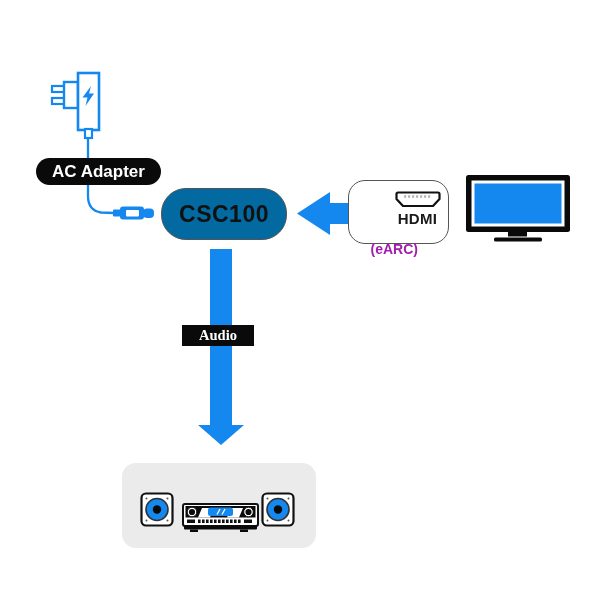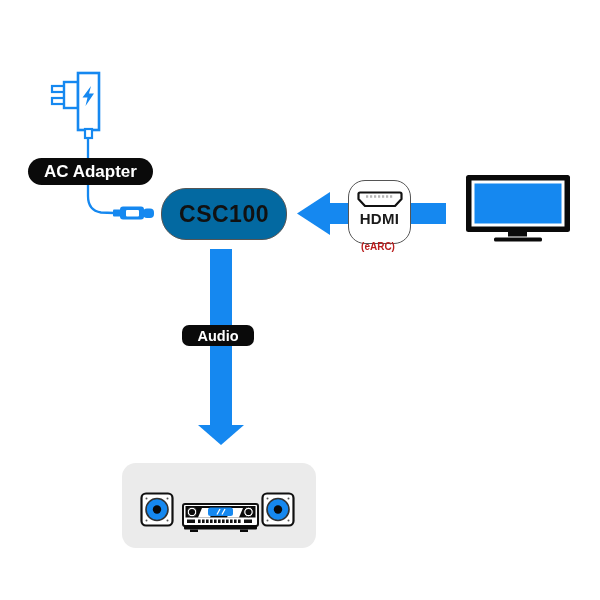"AC Adapter" #ac-adapter-label { left: 28px -> 36px }
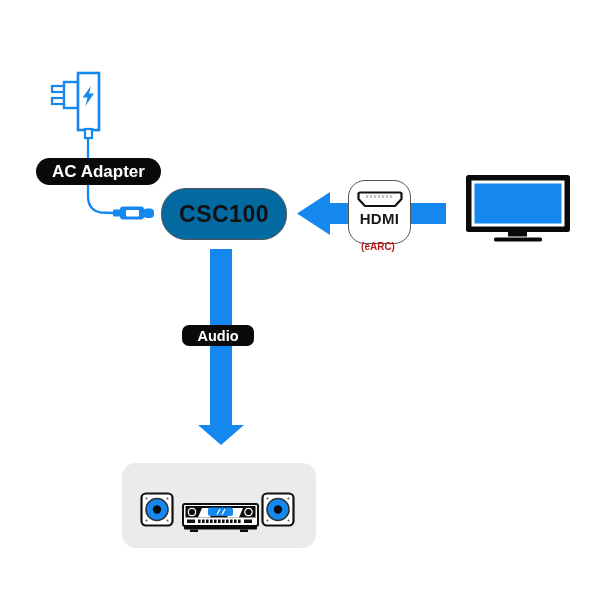"HDMI" #hdmi-badge { padding-left: none -> 38px }
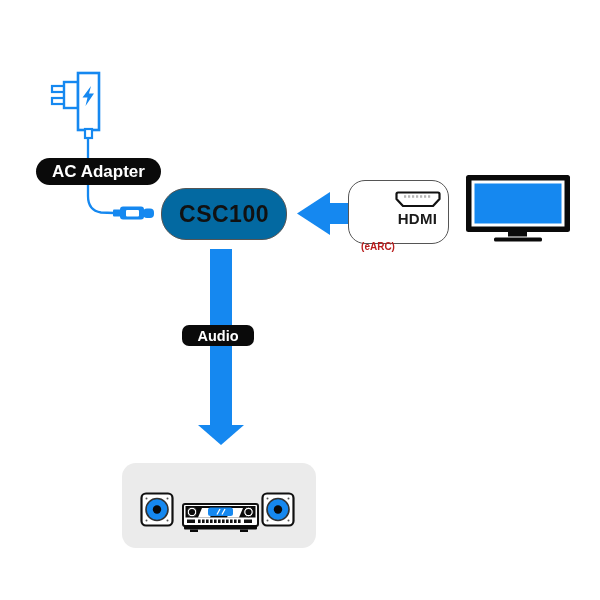"(eARC)" #earc-label { color: #b91c1c -> #a21caf; font-size: 10px -> 14px; text-align: center -> right }
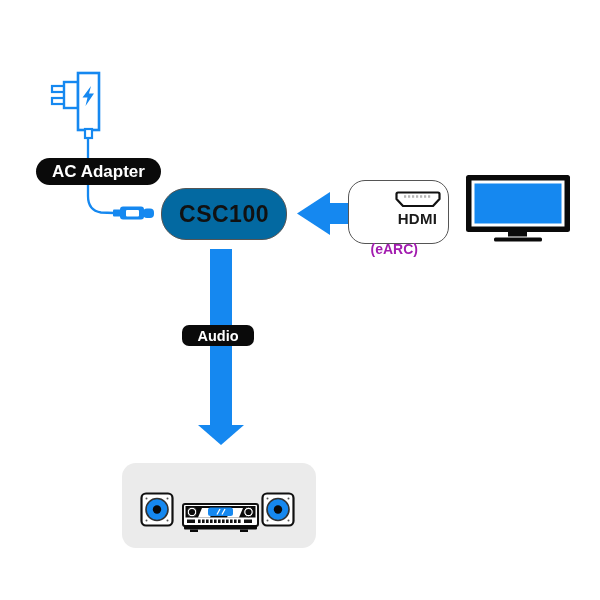"Audio" #audio-label { border-radius: 7px -> 0; font-family: none -> Liberation Serif, serif }
